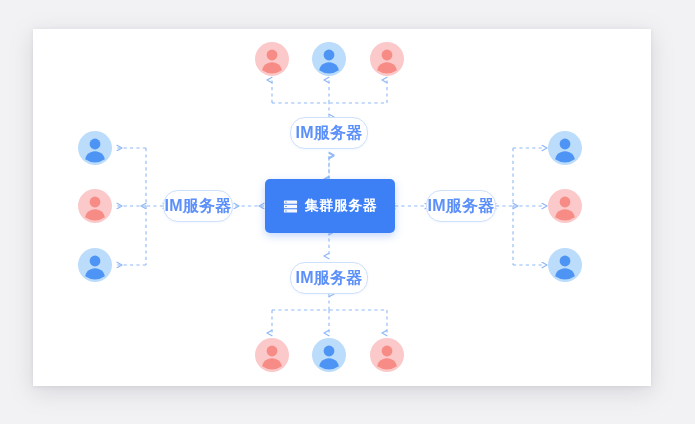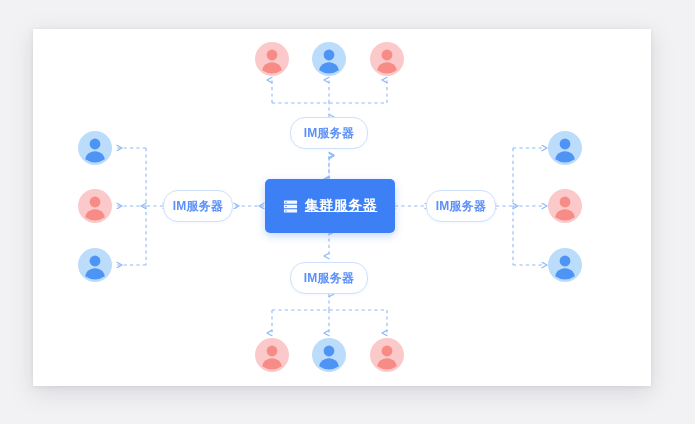"IM服务器" .im-box { font-size: 12px -> 16px }
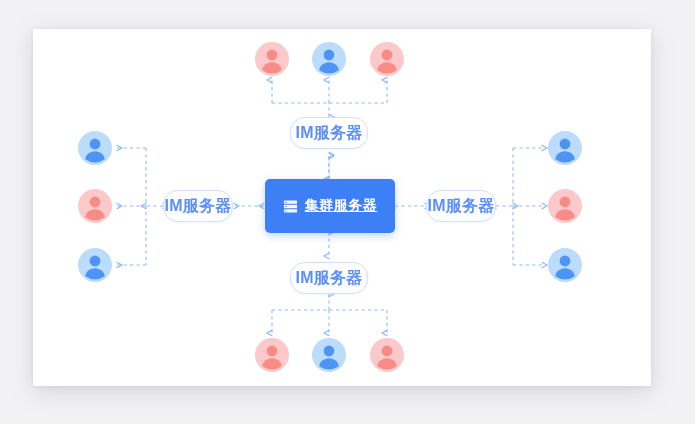"集群服务器" #cluster-box { text-decoration: underline -> none }
